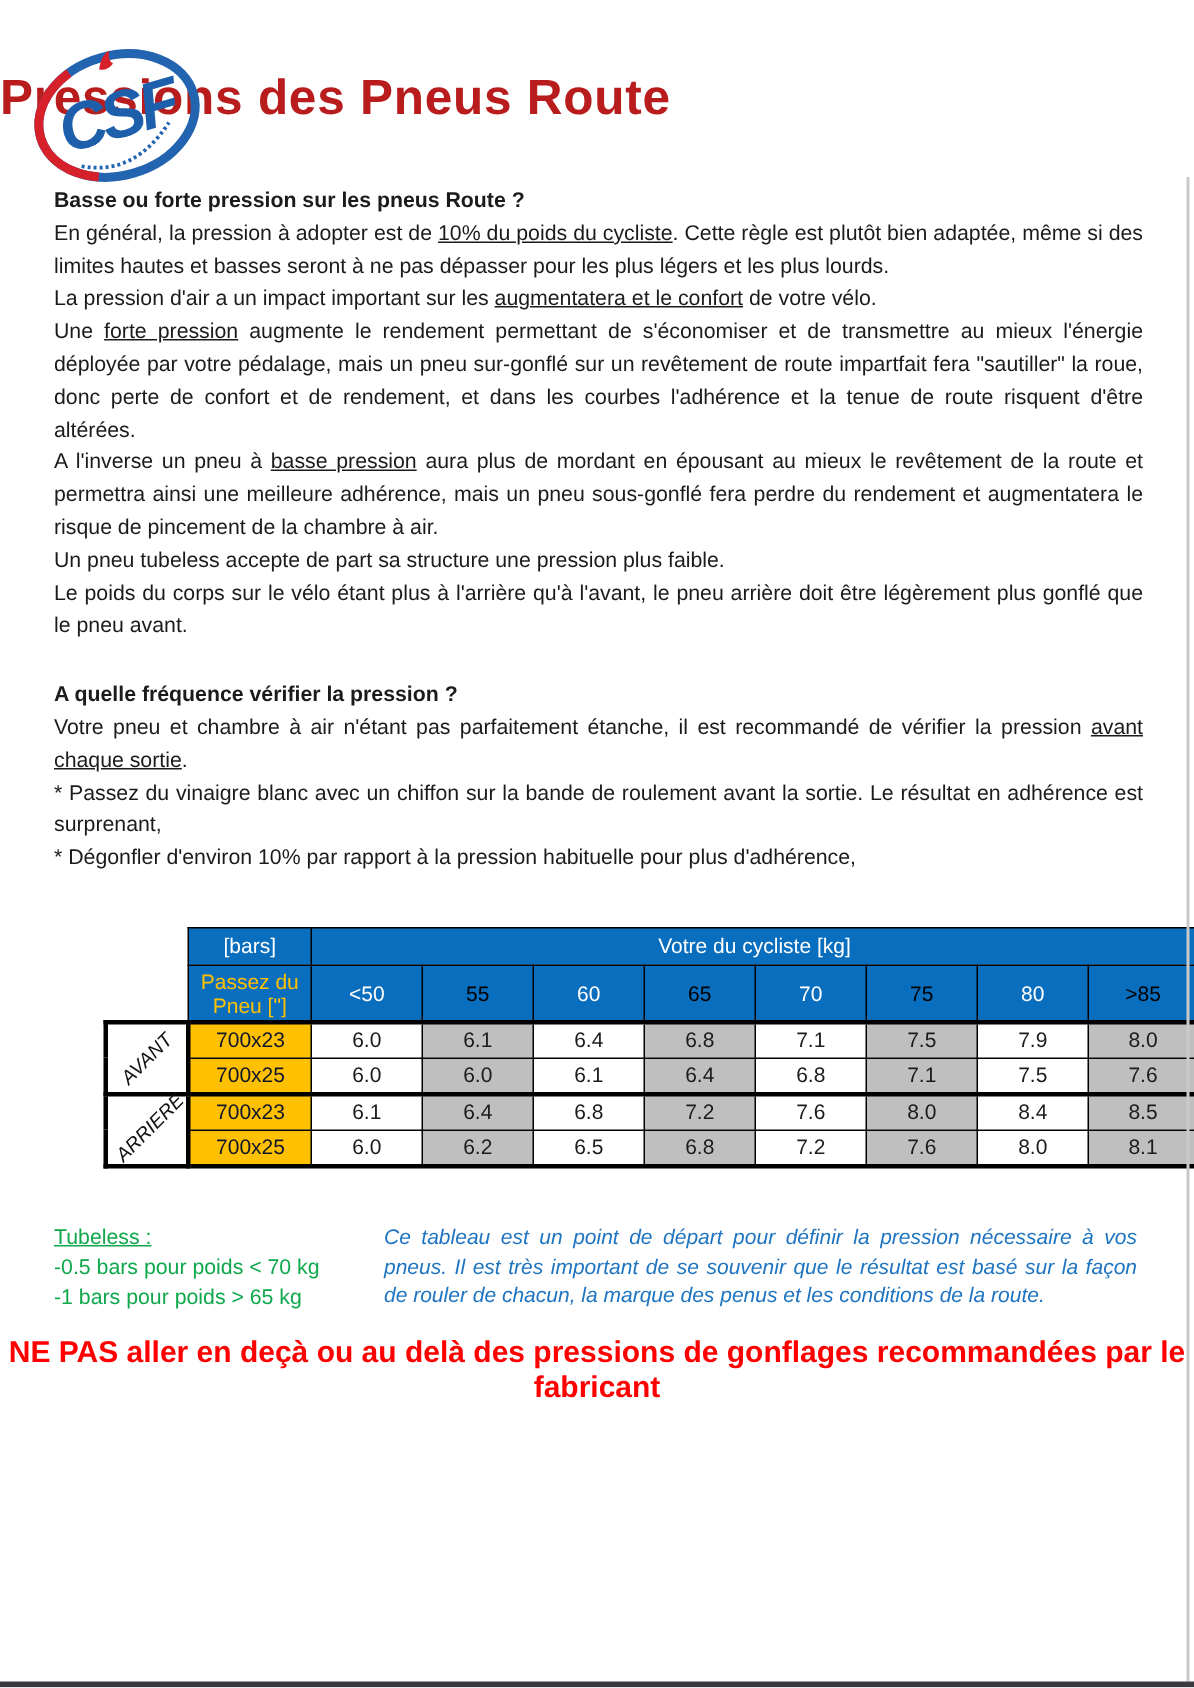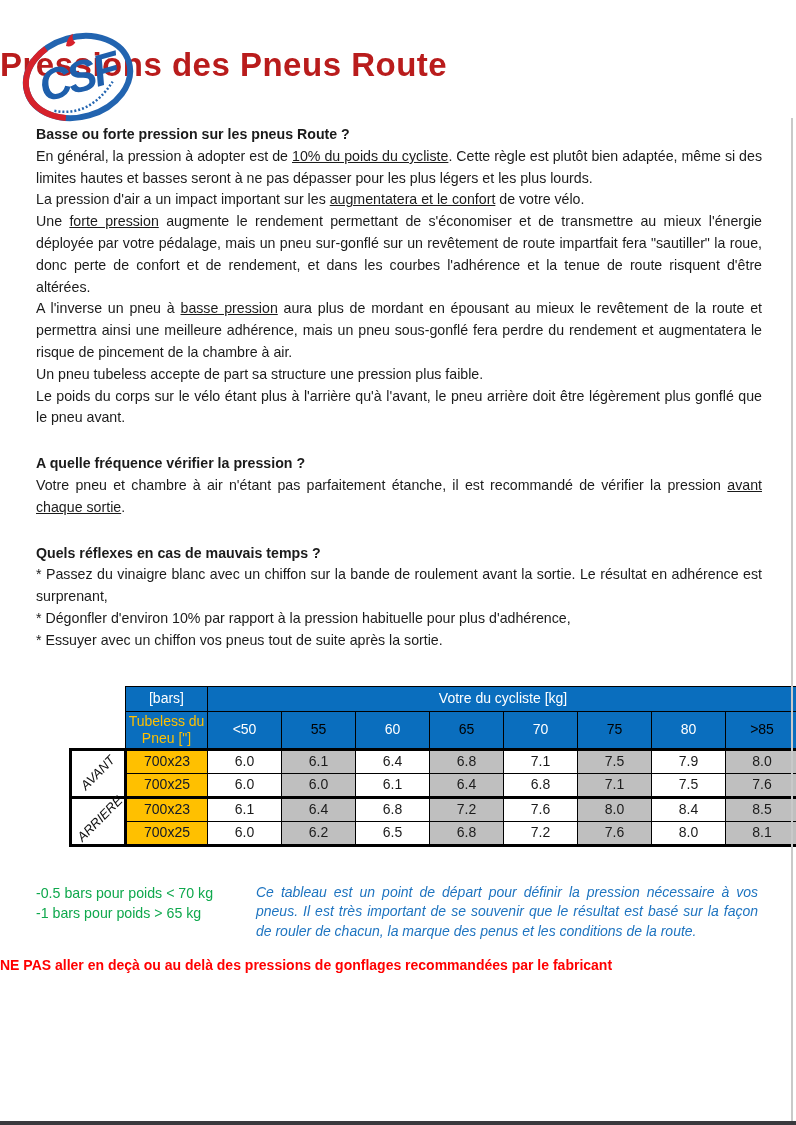"Quels réflexes en cas de" p.sec-head { html: <p>Quels réflexes en cas de mauvais temps ?</p> -> none }
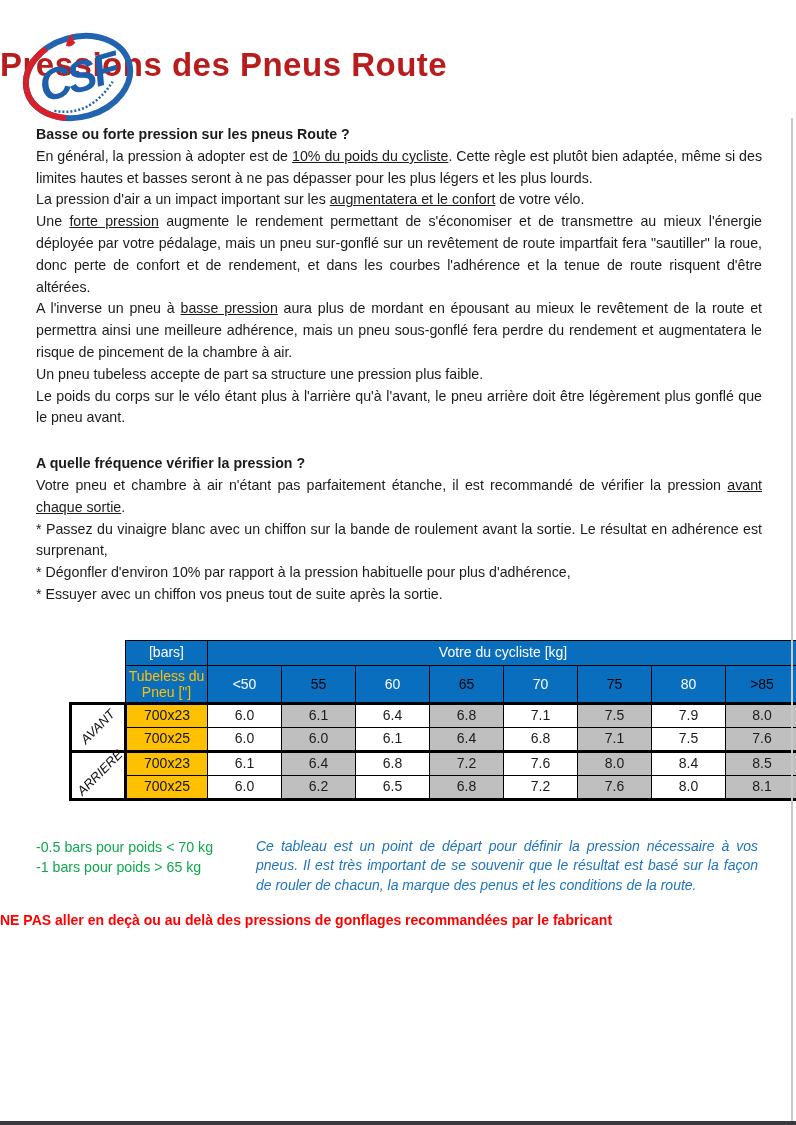"* Essuyer avec un chiffon" p { html: <p>* Essuyer avec un chiffon vos pneus tout de suite après la sortie.</p> -> none }
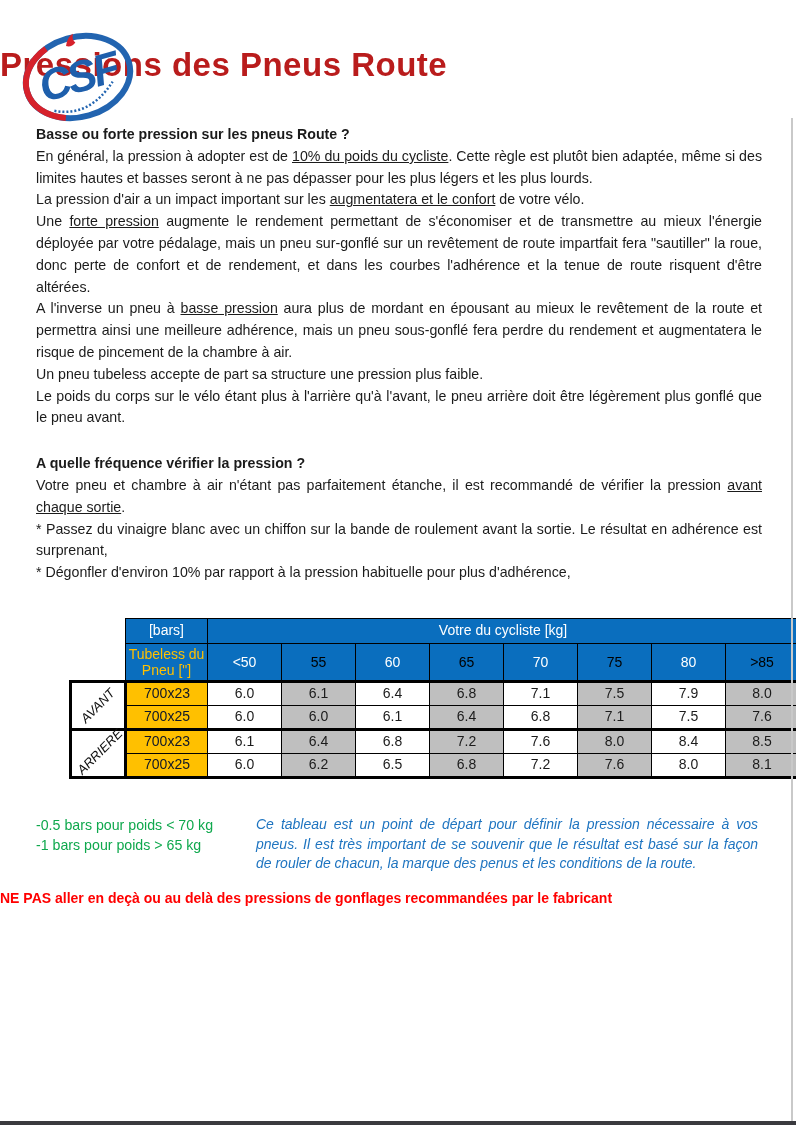"Tubeless du" span { text: Tubeless -> Passez }
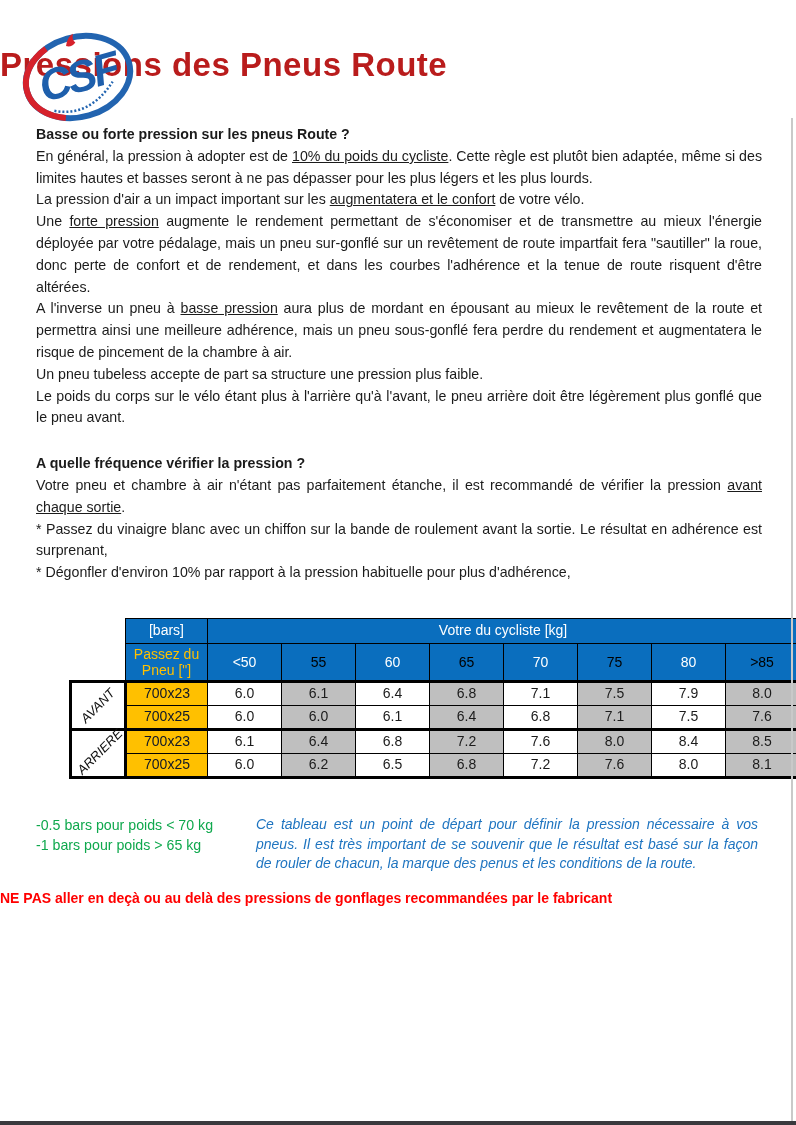"Tubeless :" div.t-title { html: none -> <div>Tubeless :</div> }
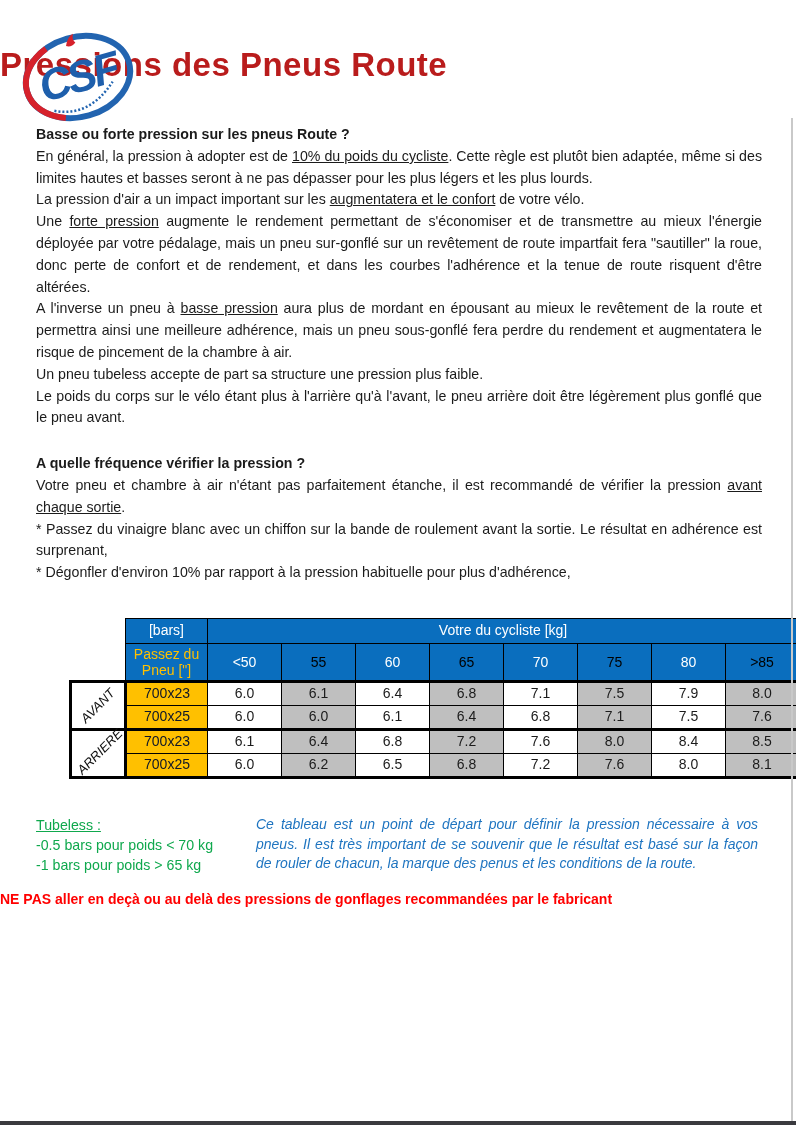"NE PAS aller en deçà" .warning { font-size: 14px -> 20px; text-align: none -> center }
